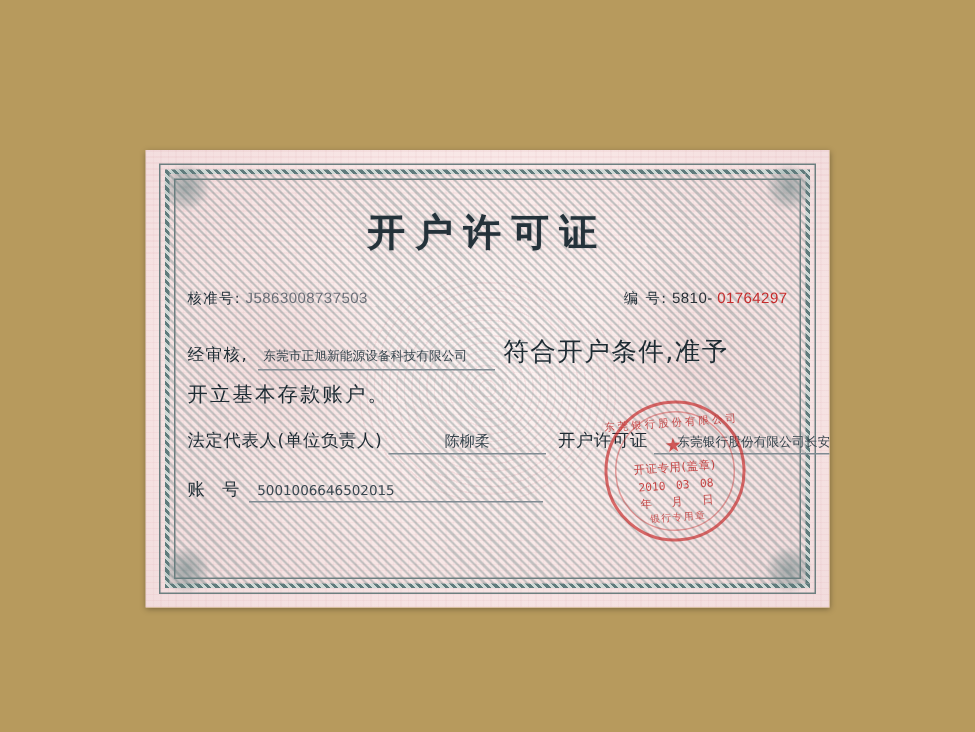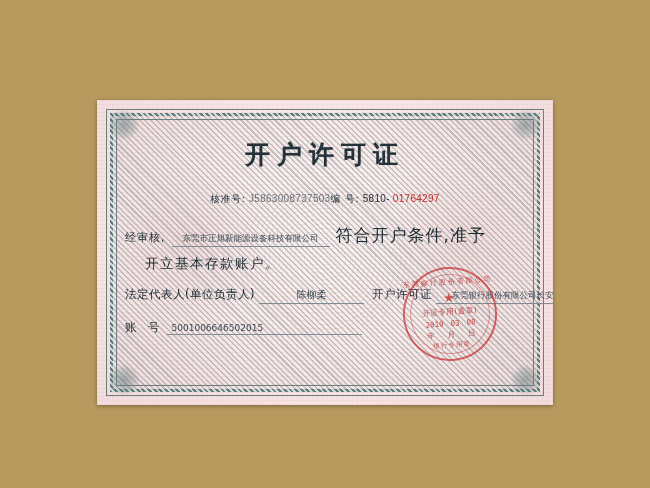"核准号:" .row-ids { justify-content: center -> space-between }
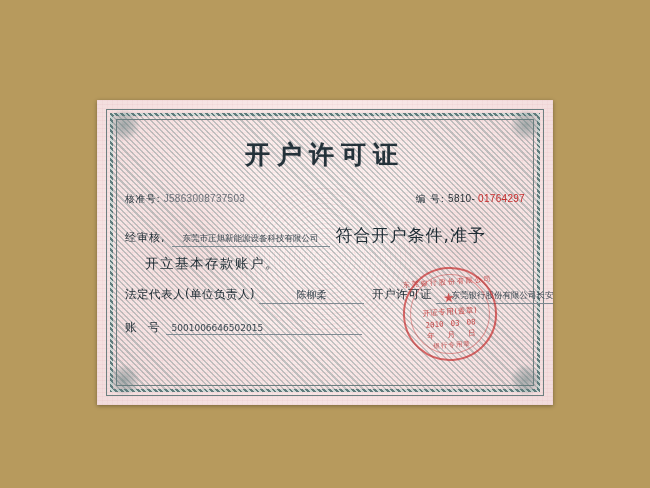"东莞市正旭新能源设备科技有限公司" .fill { text-align: center -> left }
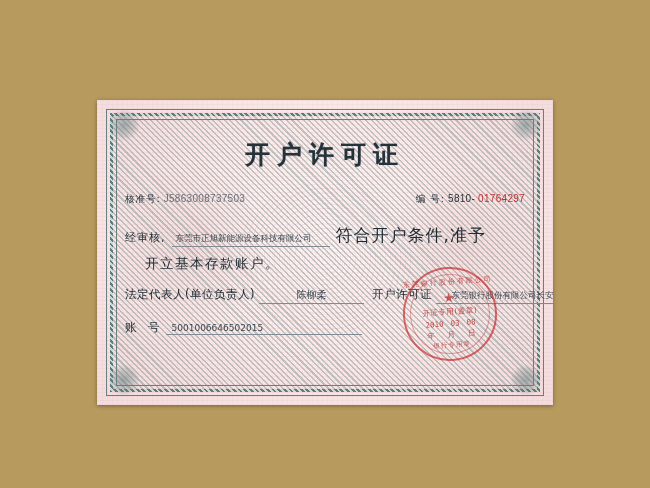"开立基本存款账户。" .para2 { margin-left: 20px -> none }
